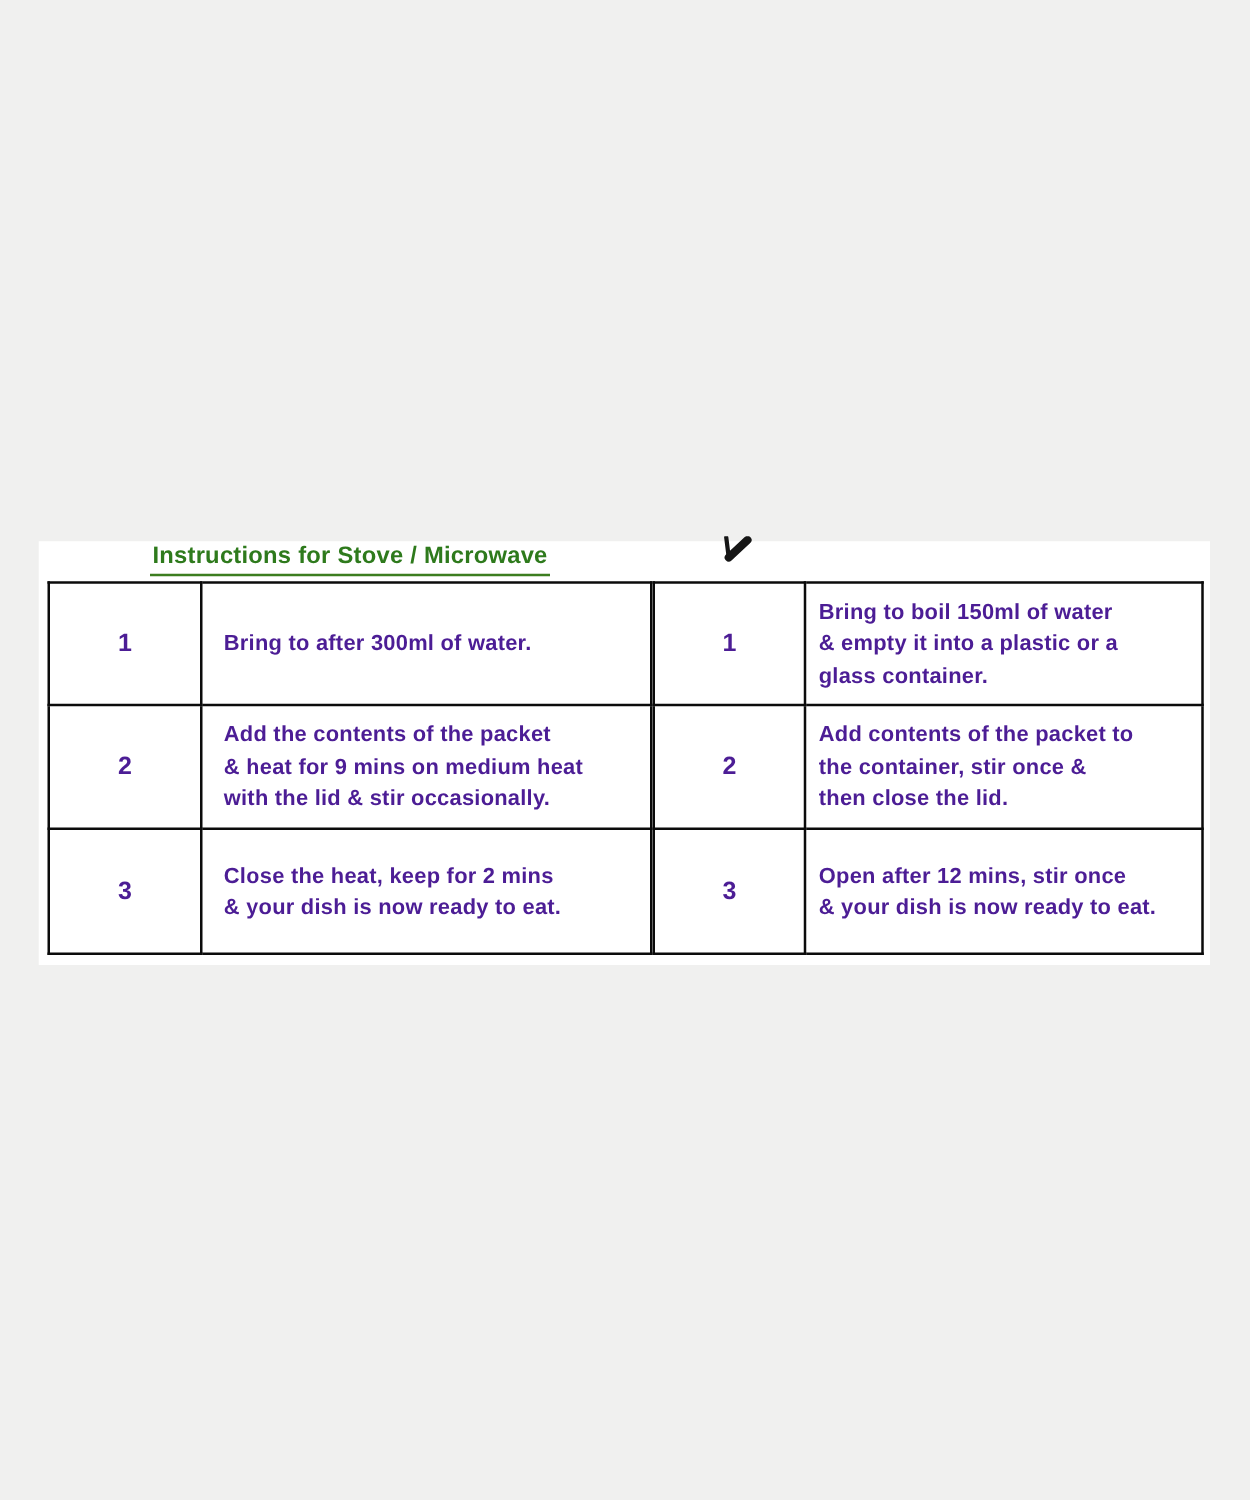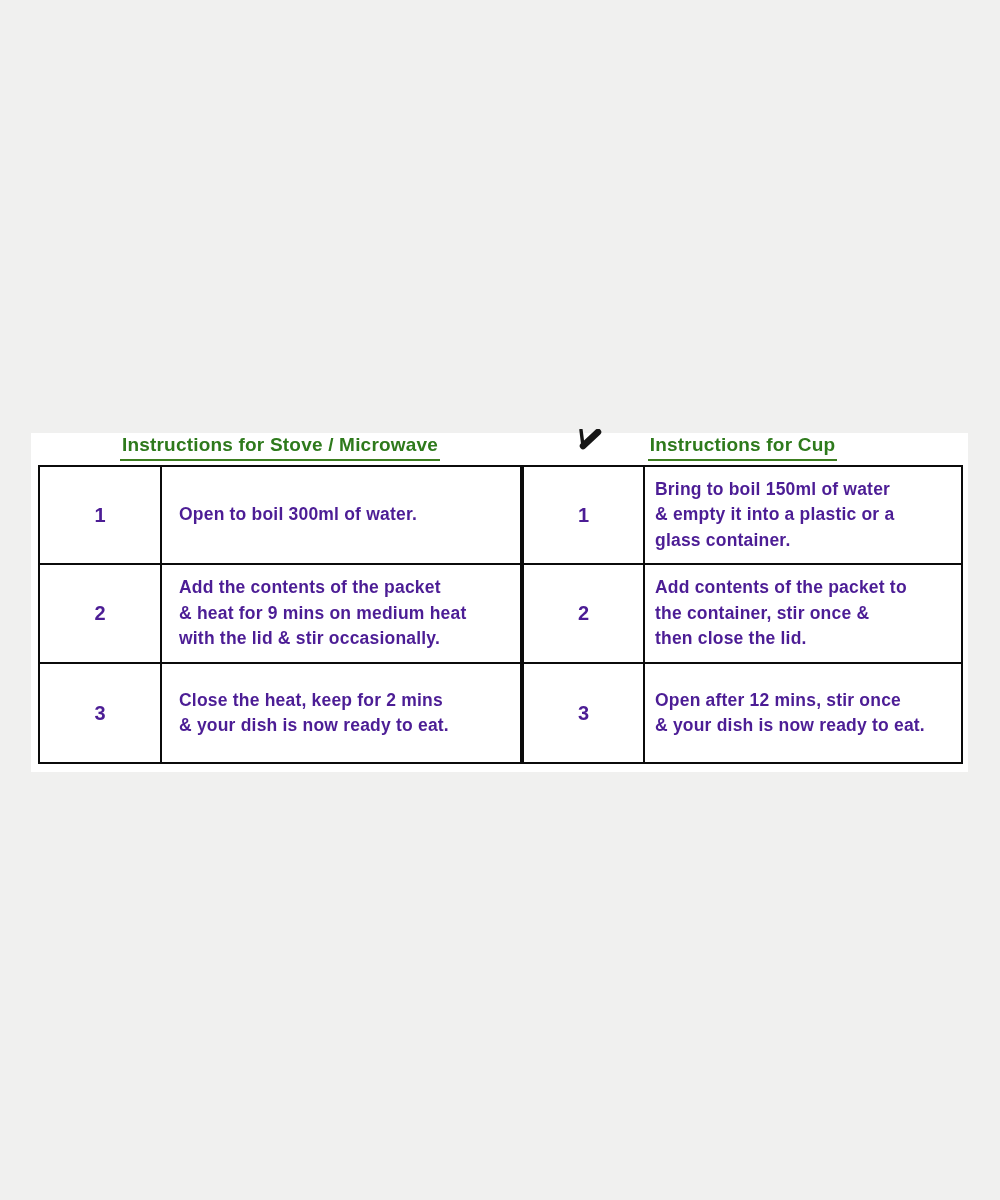"Instructions for Cup" div.header-cell-right { html: <div> <span>Instructions for Cup</span> </div> -> none }
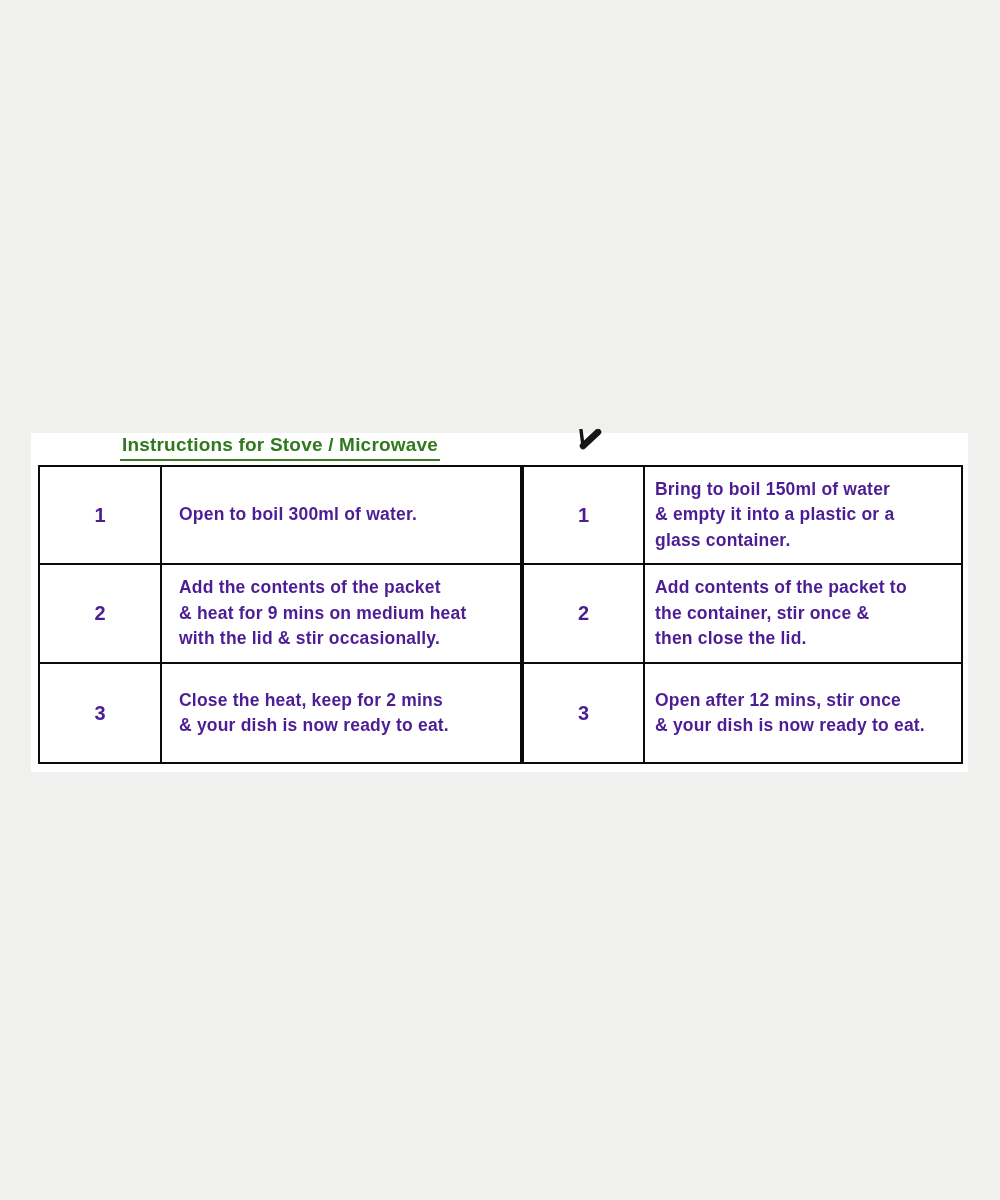"Open to boil 300ml of" td.text-cell { text: Open to boil -> Bring to after }
